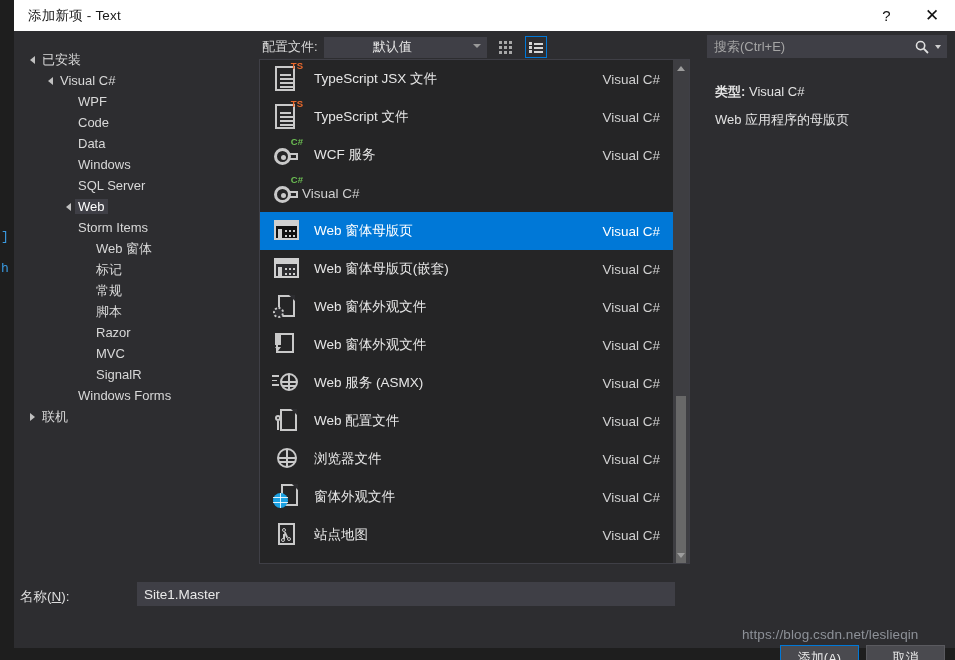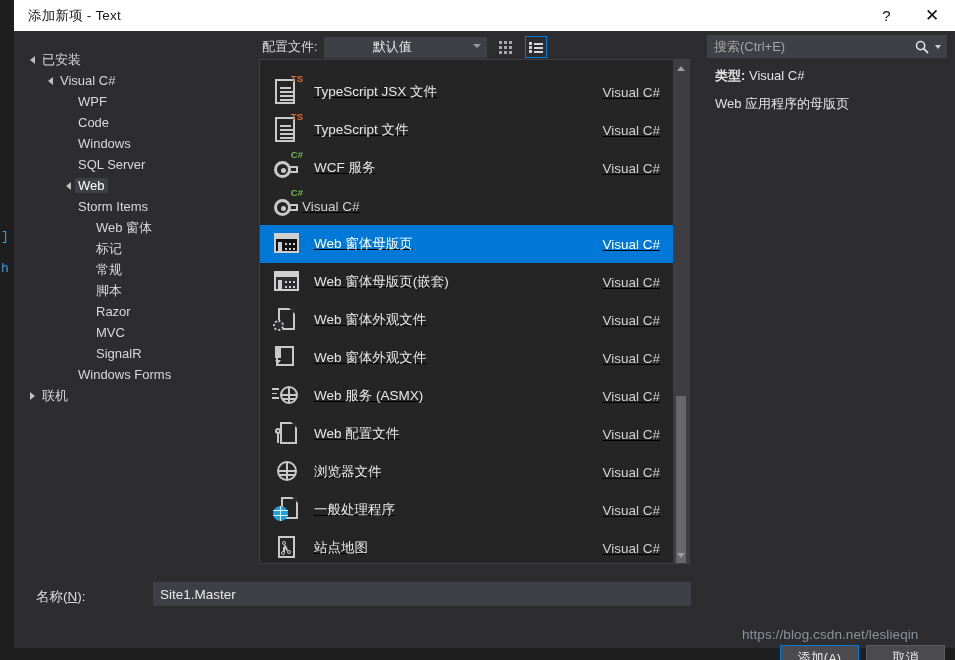"TS" .listinner { text-decoration: underline -> none; top: 13px -> 0 }
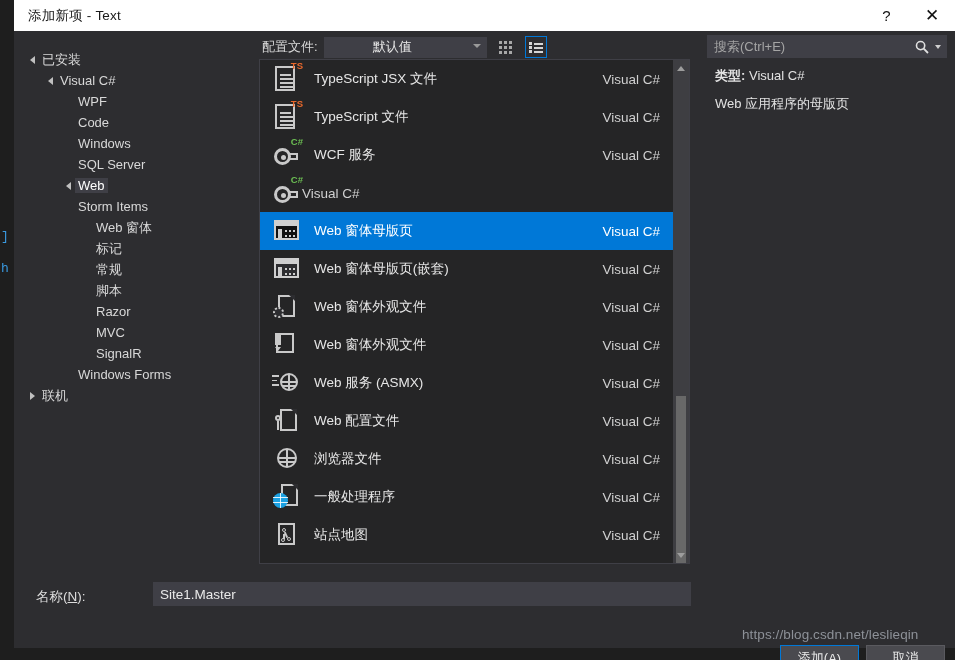"类型: Visual C#" .descwrap { top: 36px -> 52px }
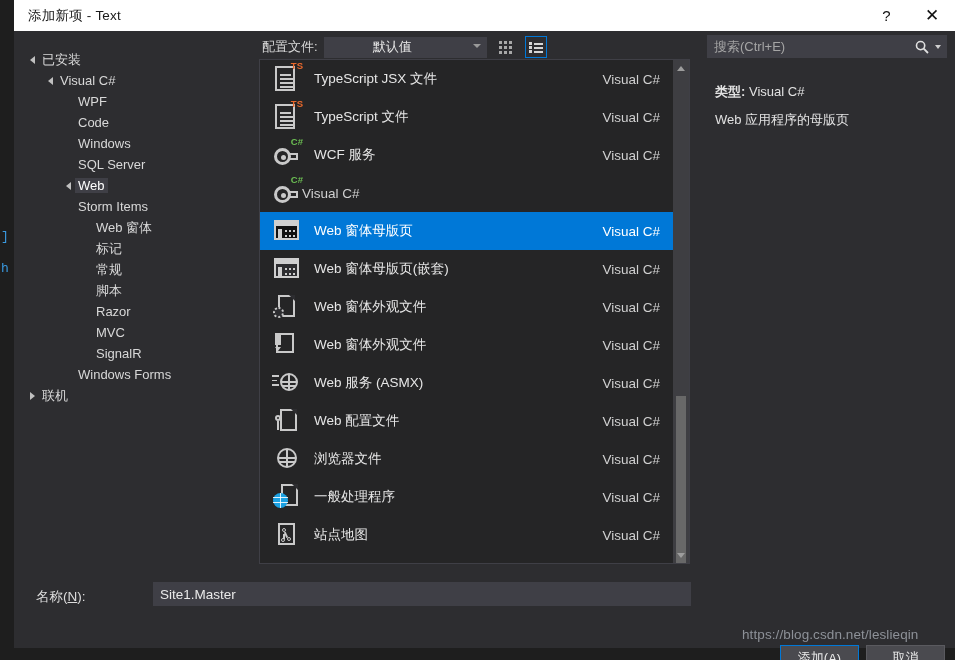"Data" div.node { html: none -> <div> <span></span> <span>Data</span> </div> }
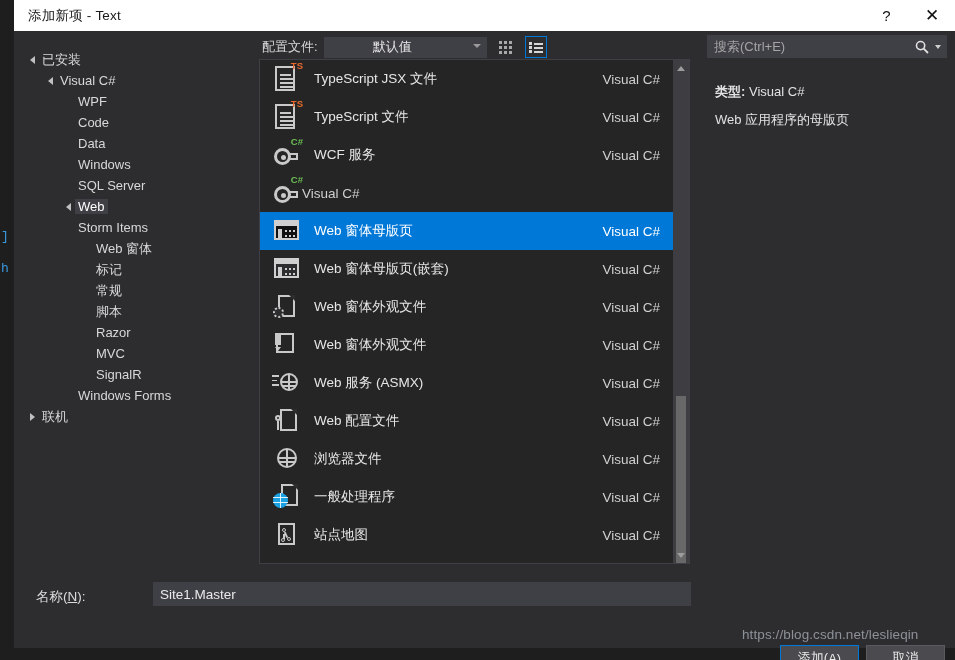"一般处理程序" span.name { text: 一般处理程序 -> 窗体外观文件 }
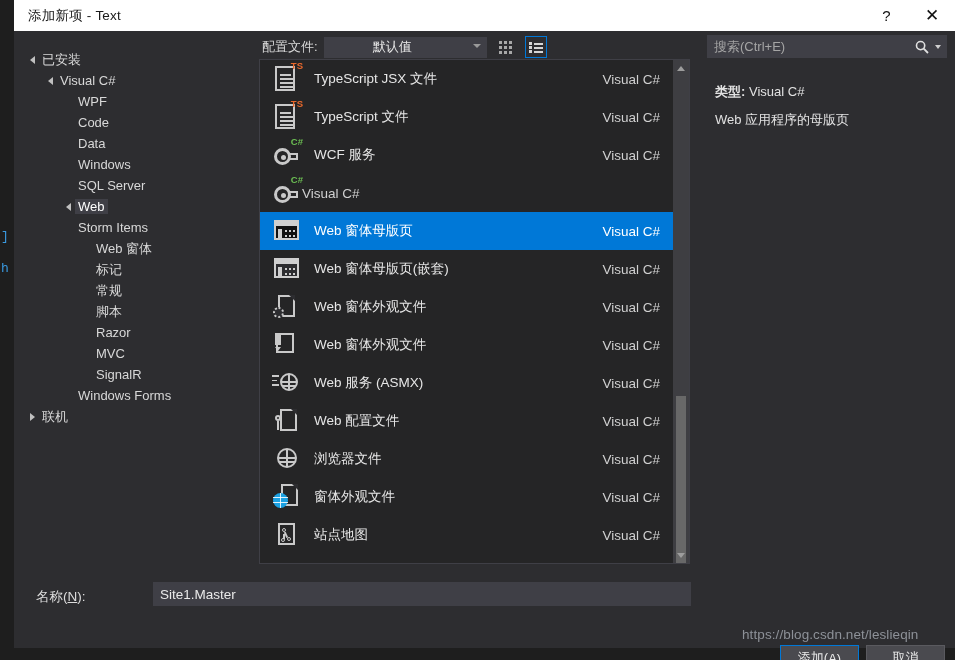"名称(N):" .namebar { left: 16px -> 0 }
